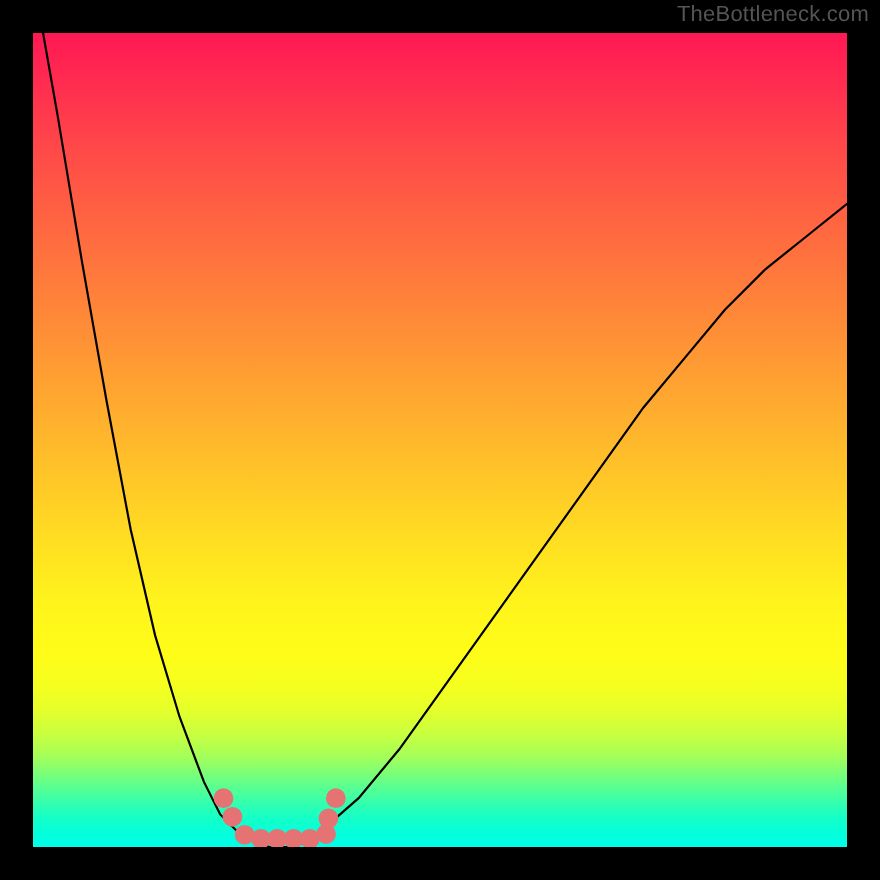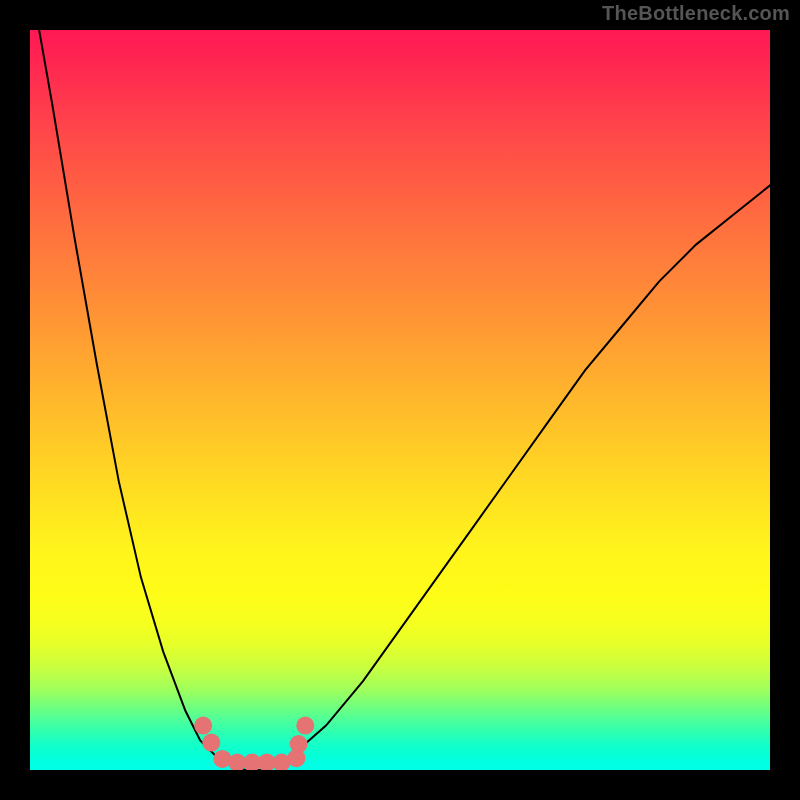"TheBottleneck.com" .watermark { font-weight: 700 -> 400 }
